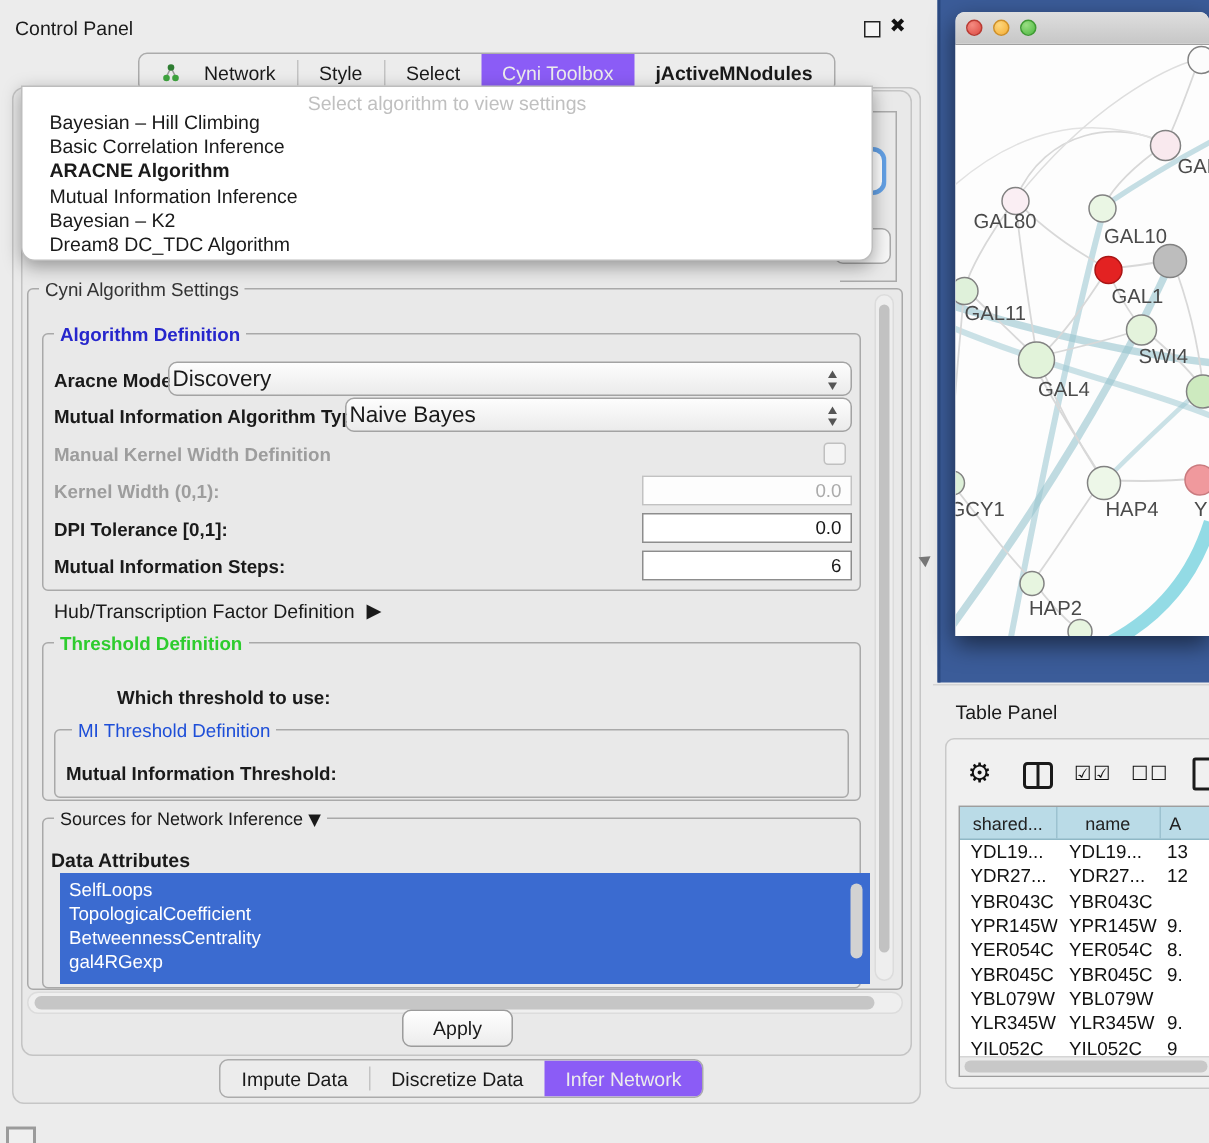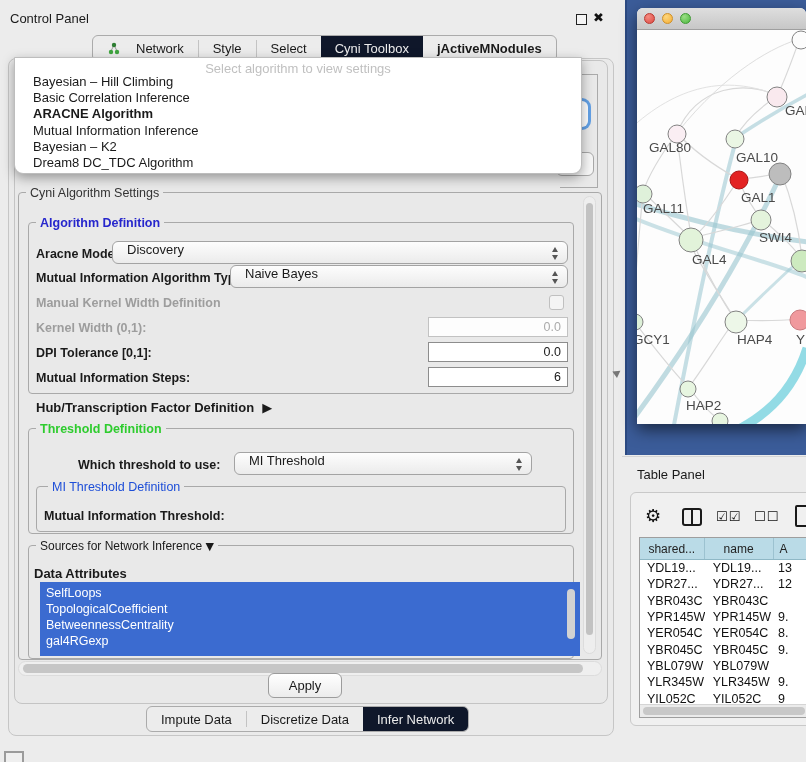"Cyni Toolbox" .tabseg.sel { background: #0f172a -> #8b5cf6 }
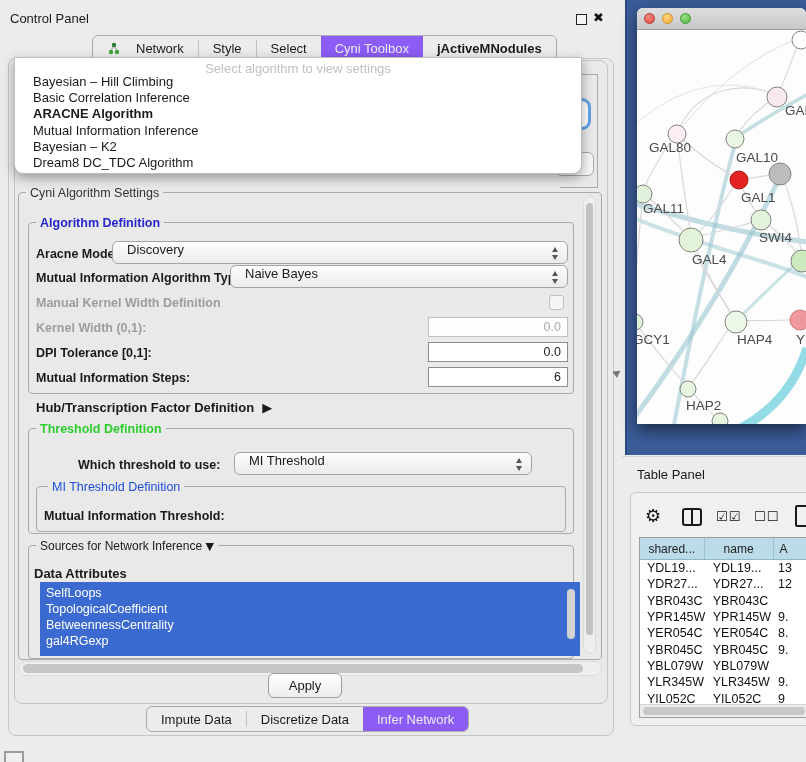"Discovery" .combo { align-items: flex-start -> center; font-size: 13px -> 15px; padding: 0 26px 0 14px -> 0 26px 0 2px }
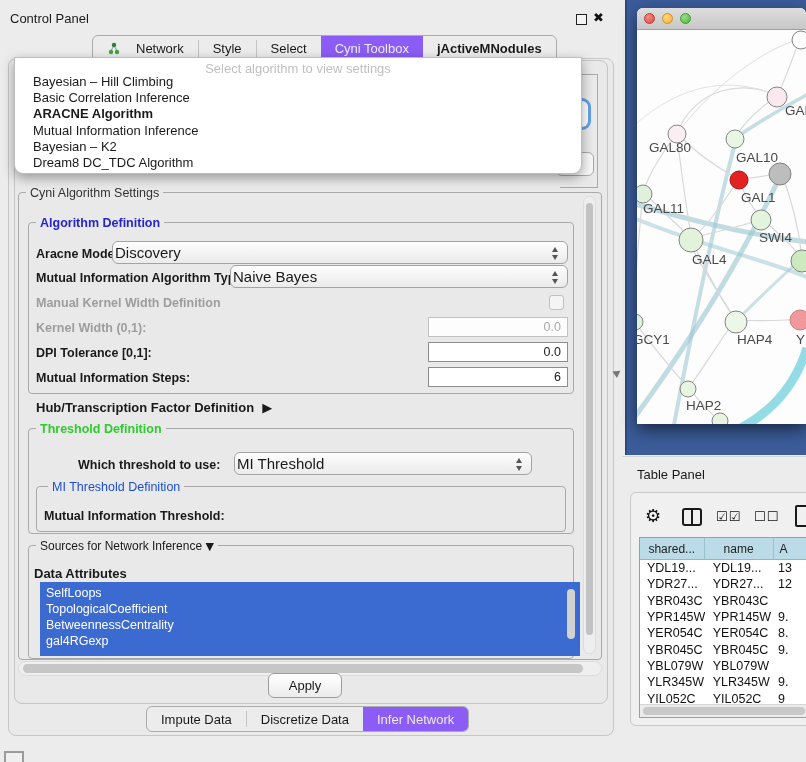"Hub/Transcription Factor Definition" span { font-weight: 700 -> 400 }
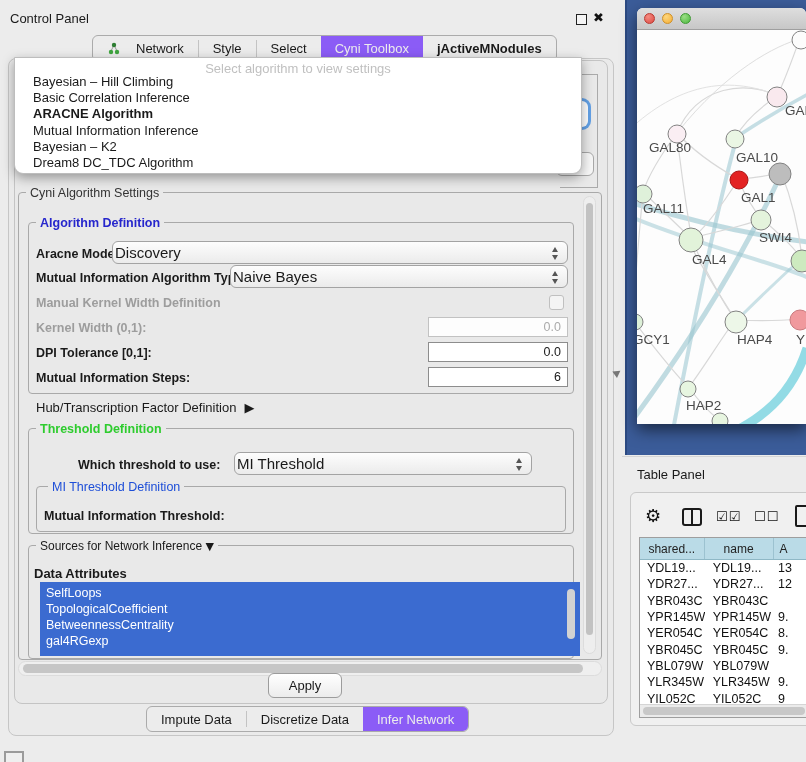"MI Threshold" div.combo { html: <div> <span>MI Threshold</span> <span> <i></i> <i></i> </span> </div> -> none }
